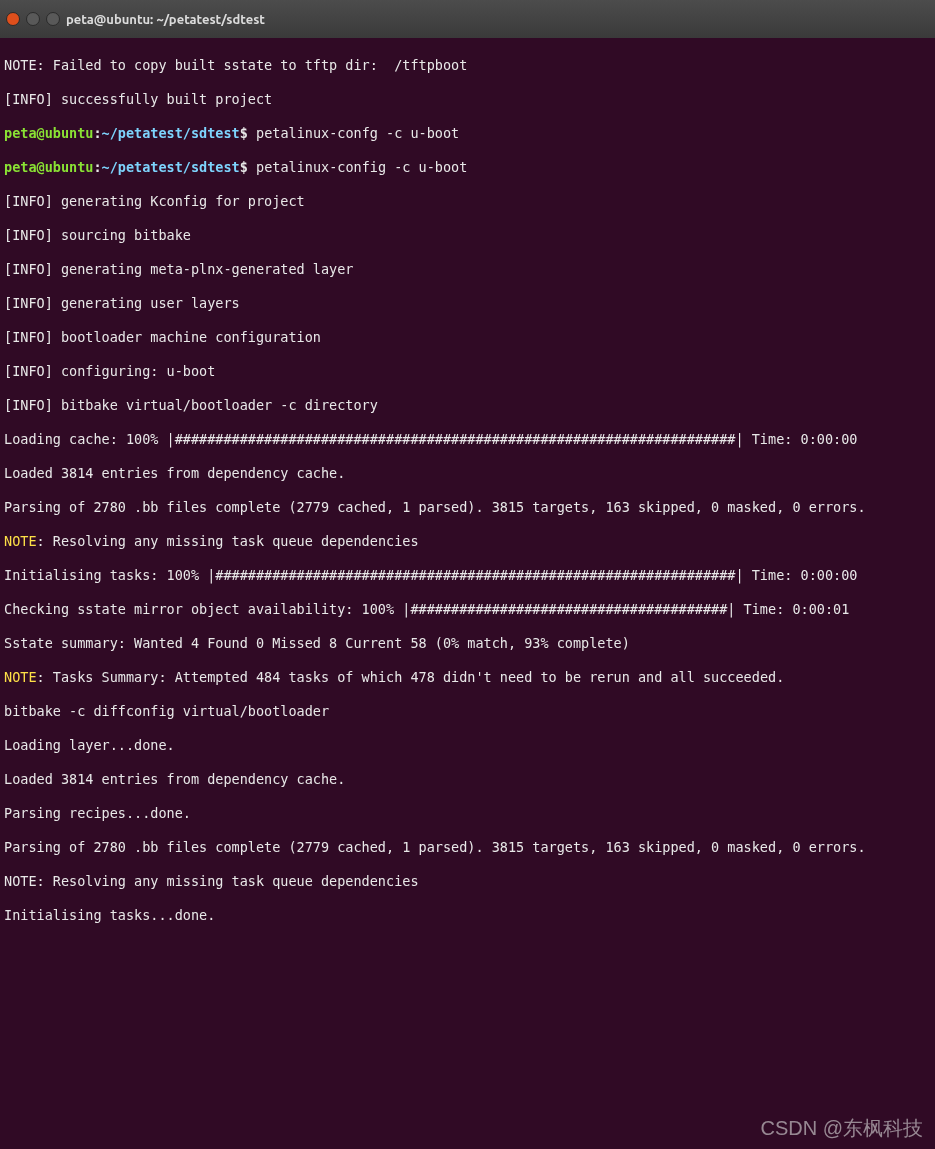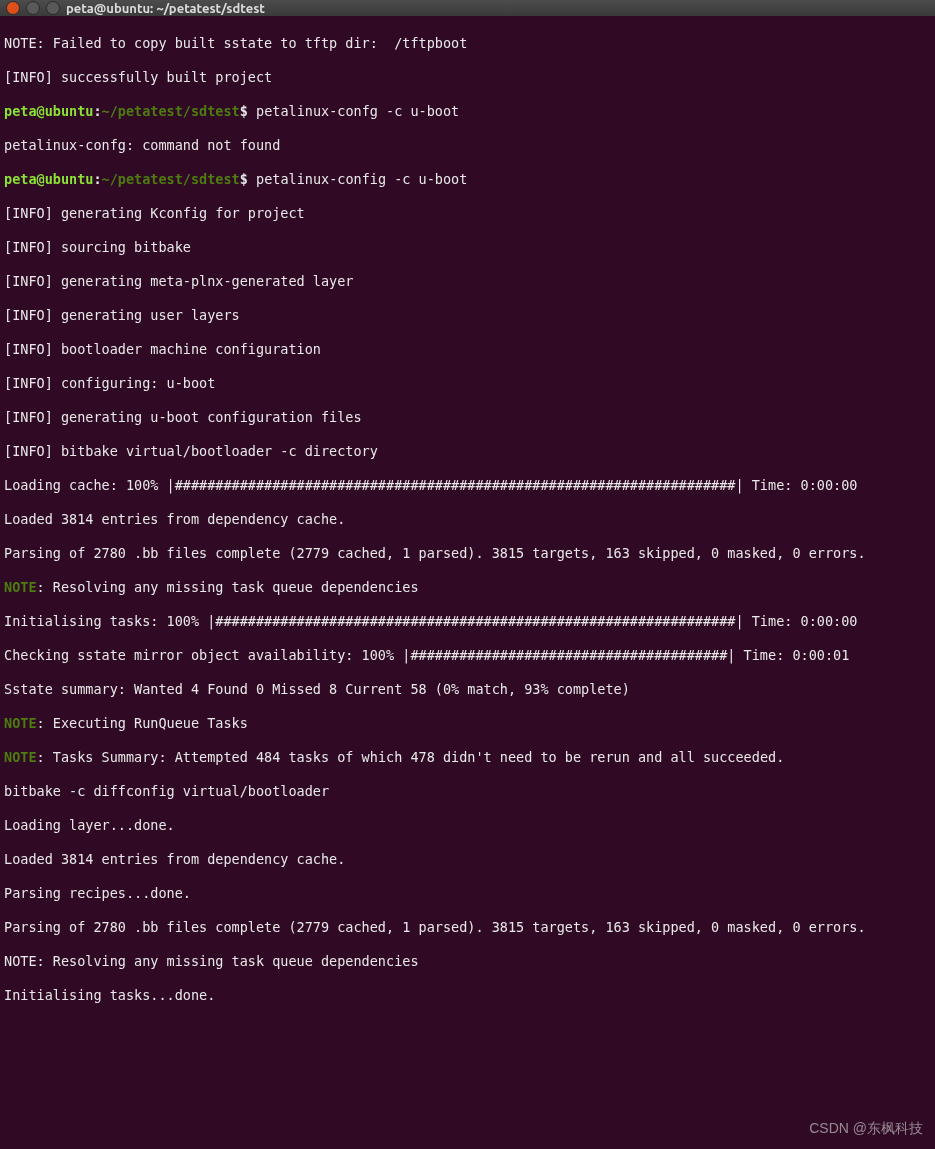"peta@ubuntu: ~/petatest/sdtest" .titlebar { height: 16px -> 38px }
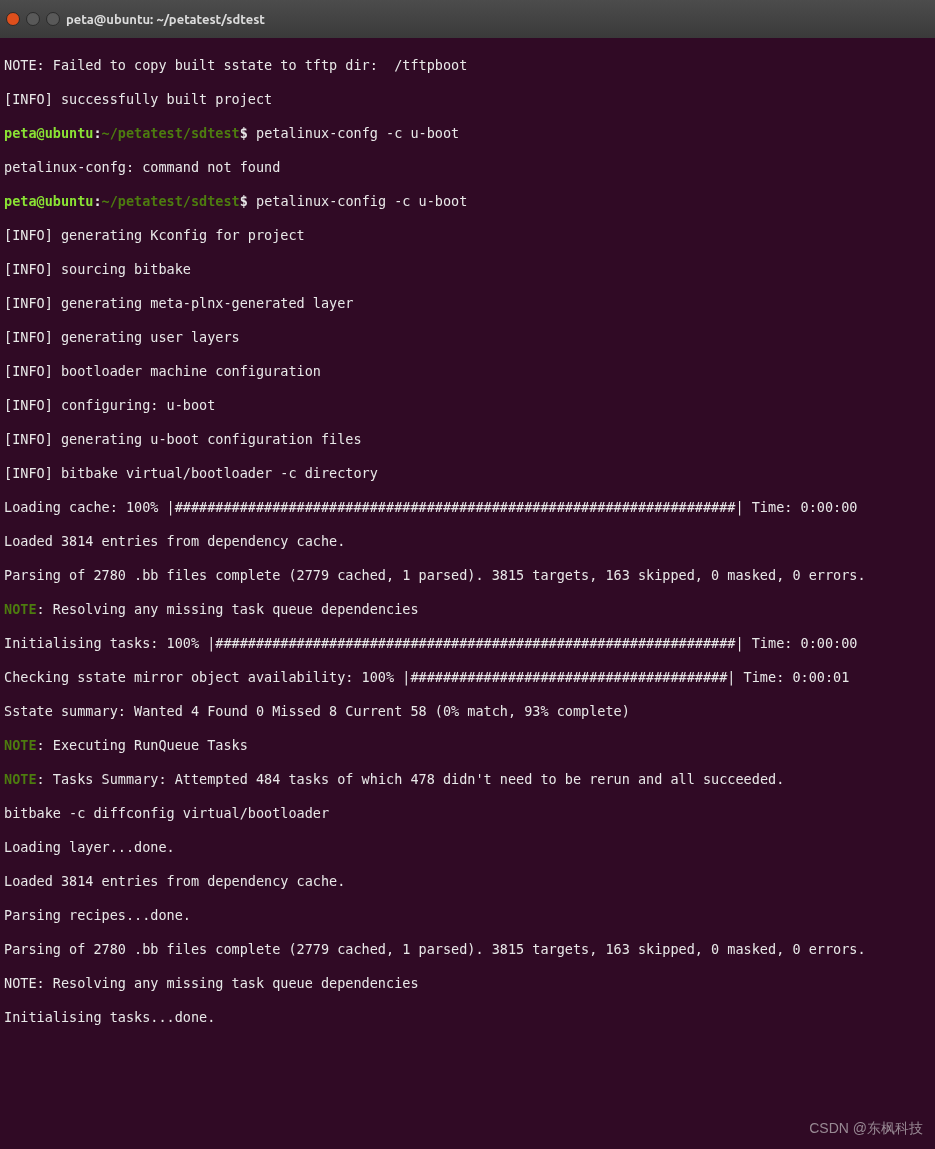"~/petatest/sdtest" .p-path { color: #4d7c0f -> #7dd3fc }
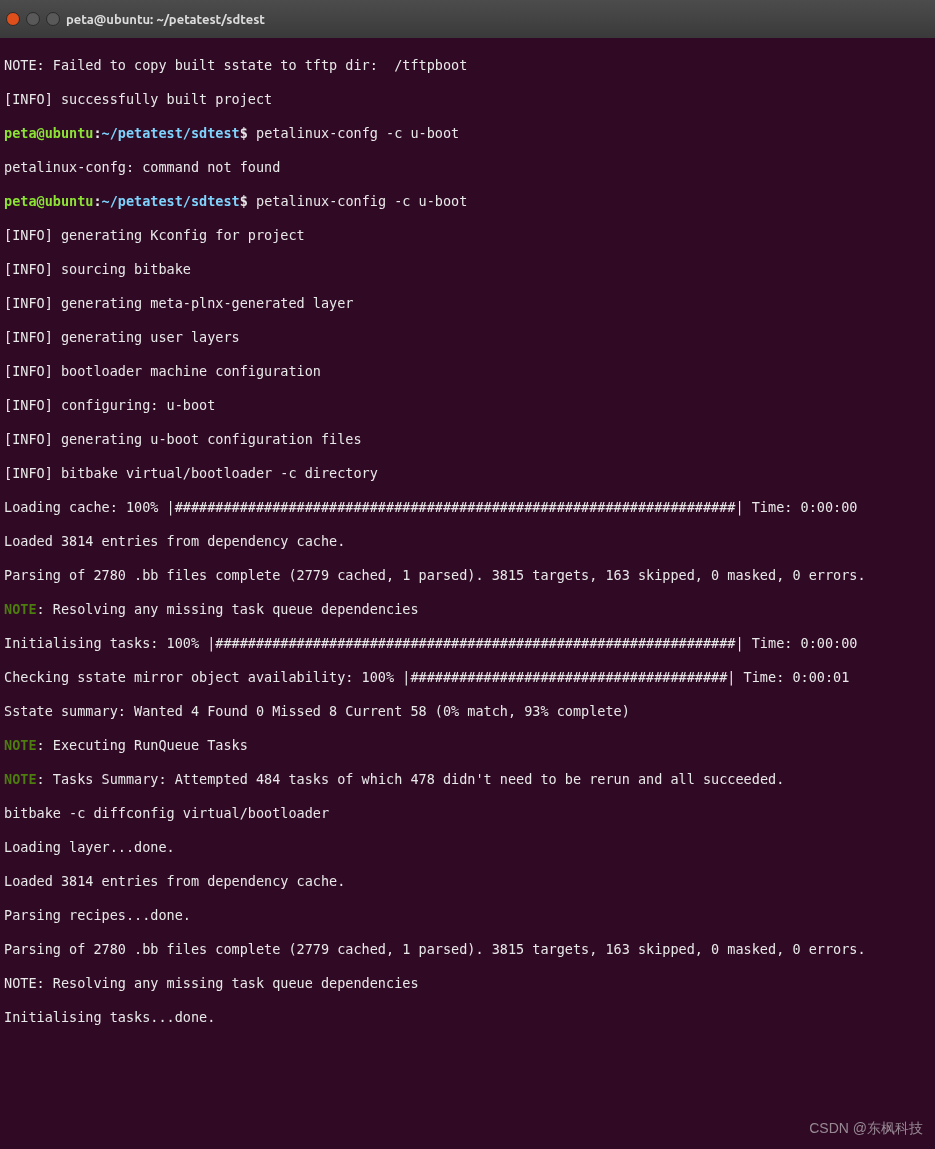"petalinux-confg: command not found" div { html: <div>petalinux-confg: command not found</div> -> none }
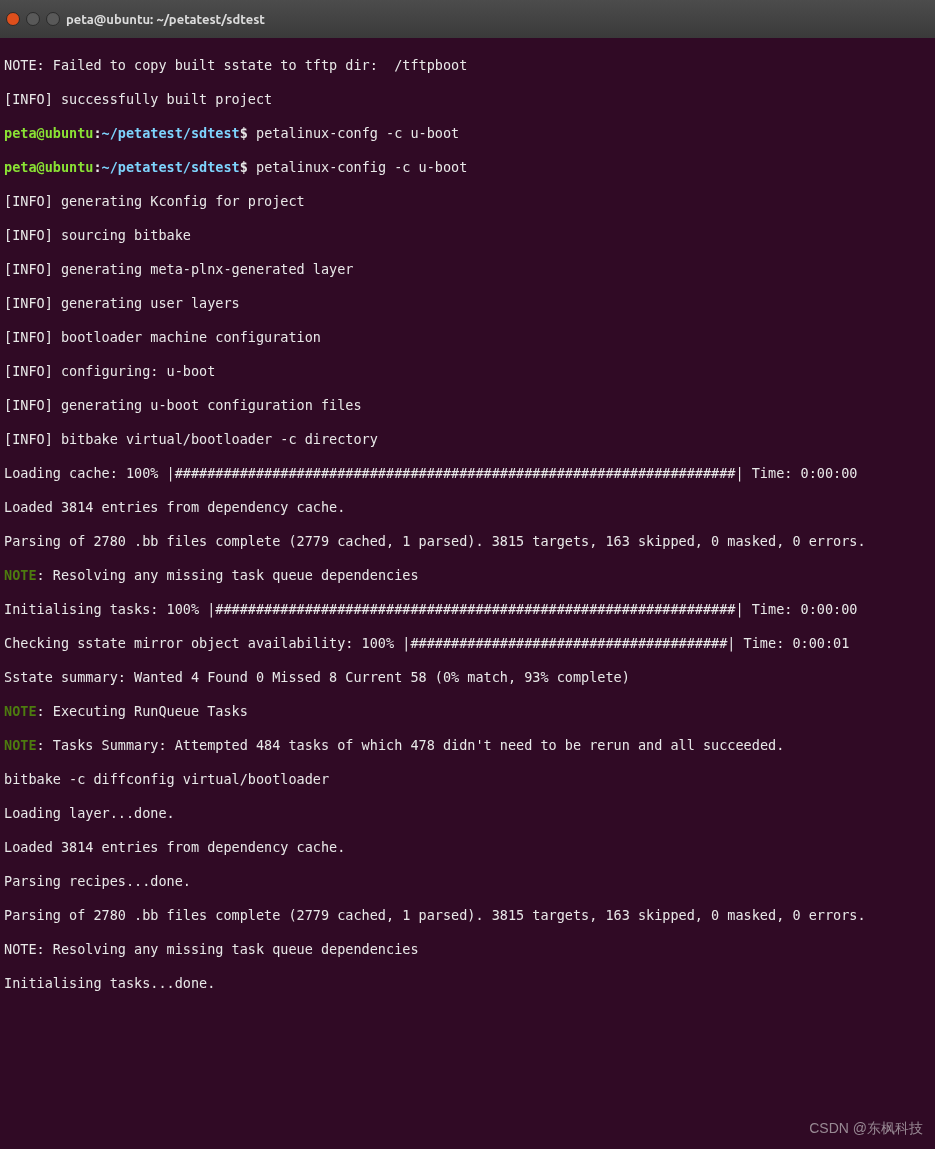"[INFO] generating u-boot configuration" div { html: <div>[INFO] generating u-boot configuration files</div> -> none }
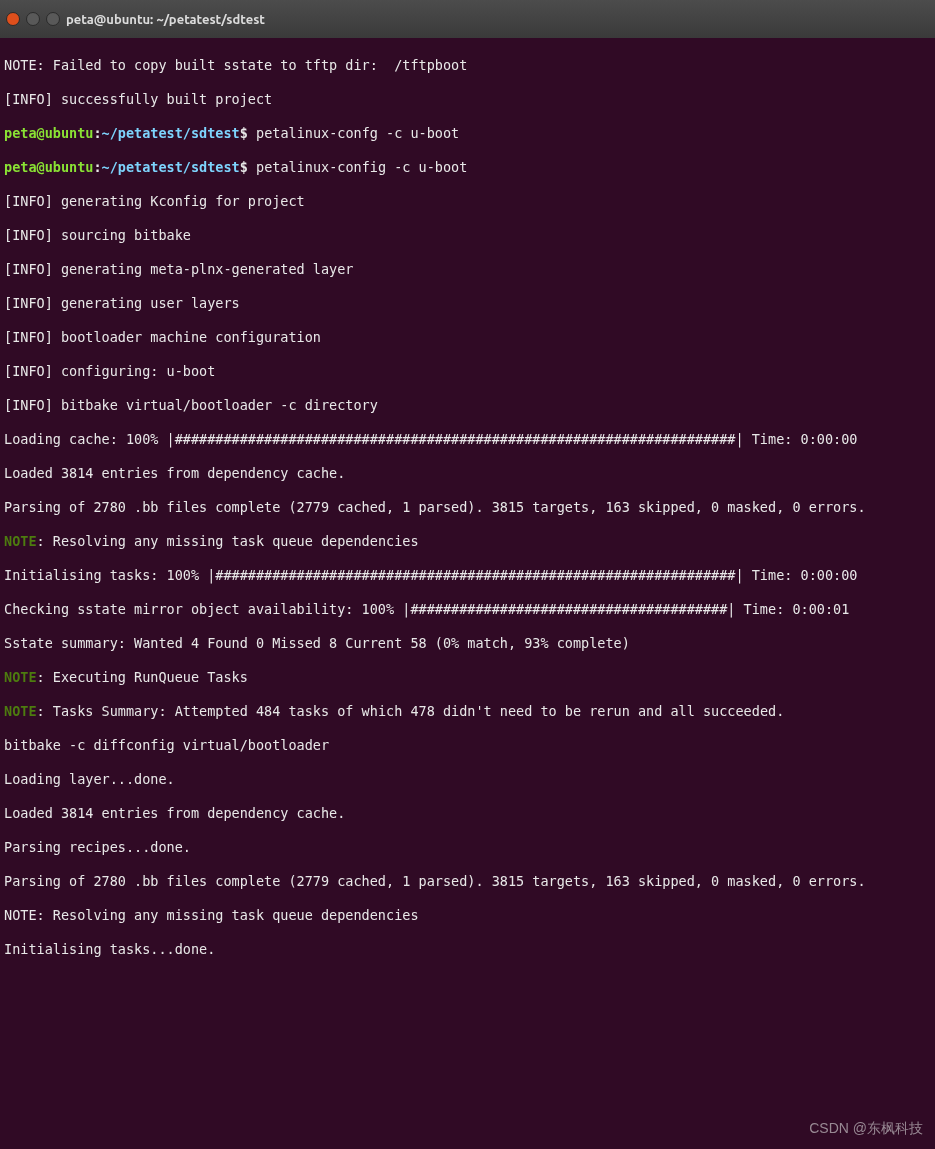"NOTE" .b { color: #4d7c0f -> #fde047; font-weight: bold -> normal }
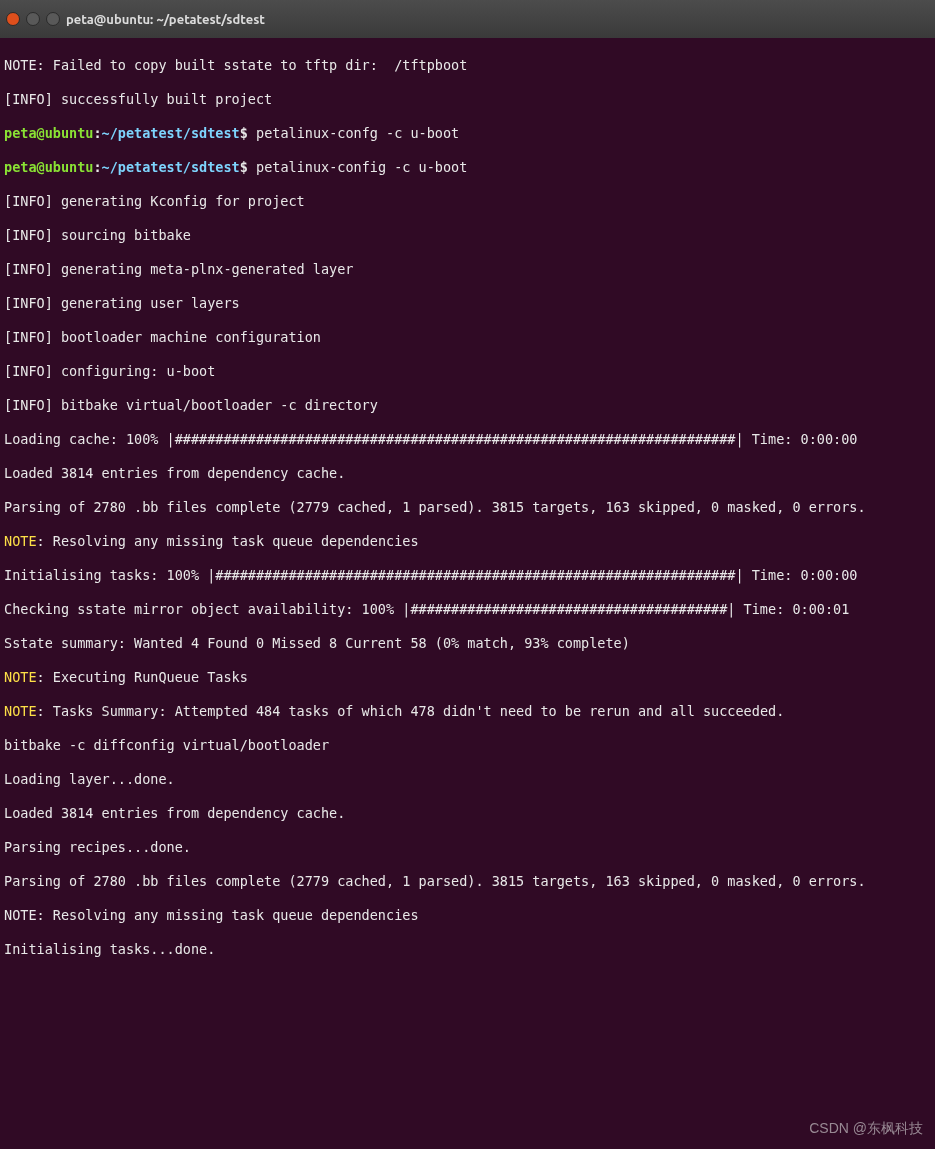"NOTE: Executing RunQueue Tasks" div { html: <div><span>NOTE</span><span>: Executing RunQueue Tasks</span></div> -> none }
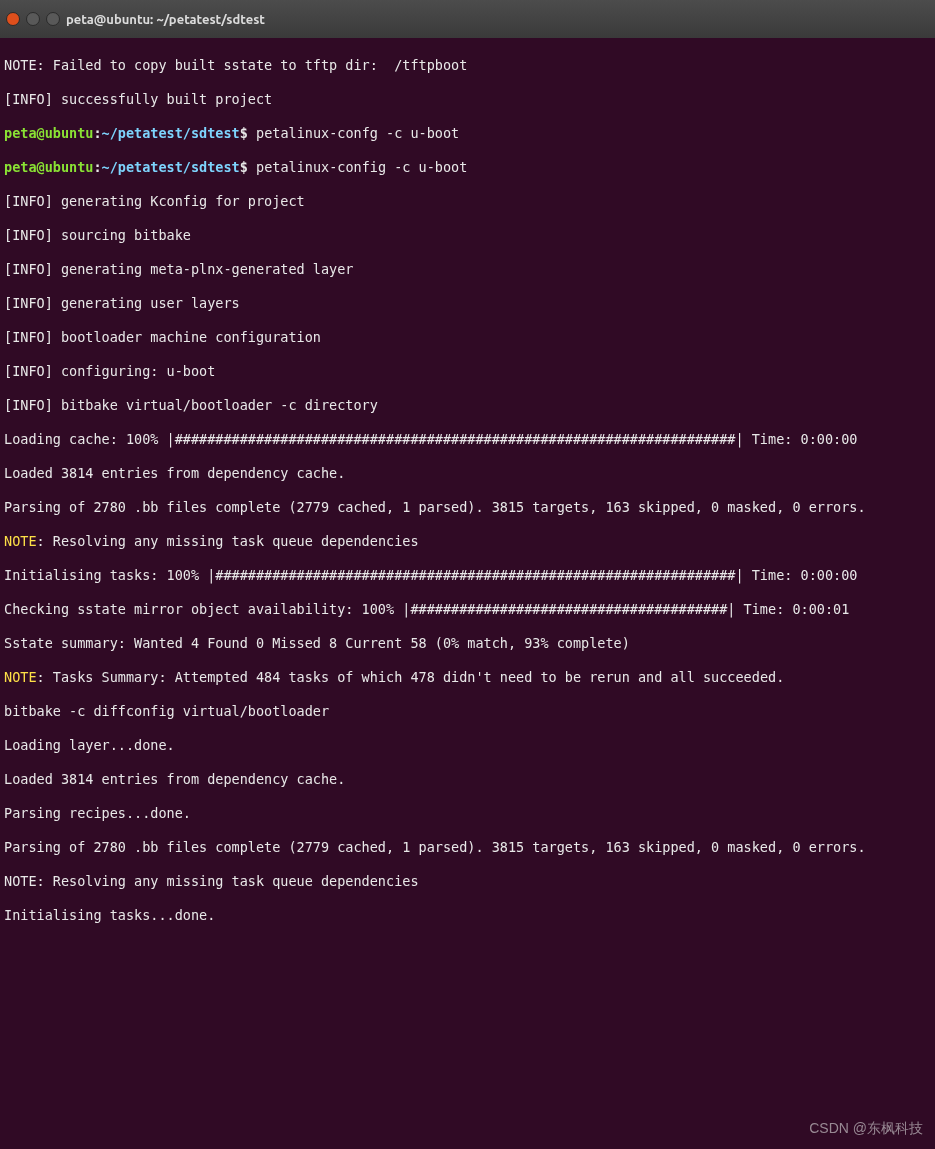"CSDN @东枫科技" .watermark { font-size: 14px -> 20px }
